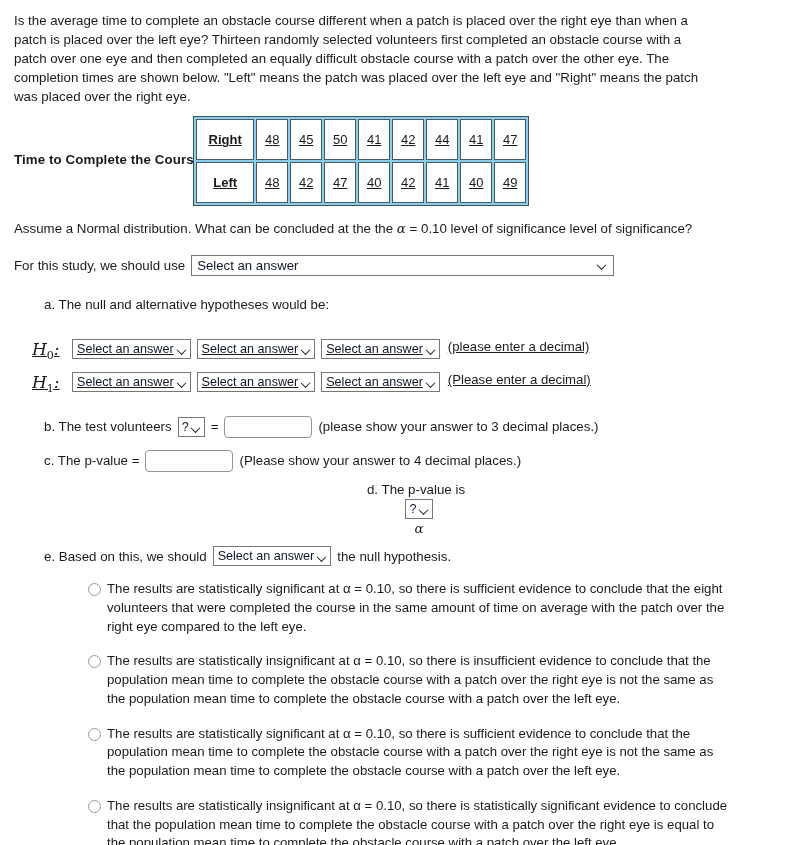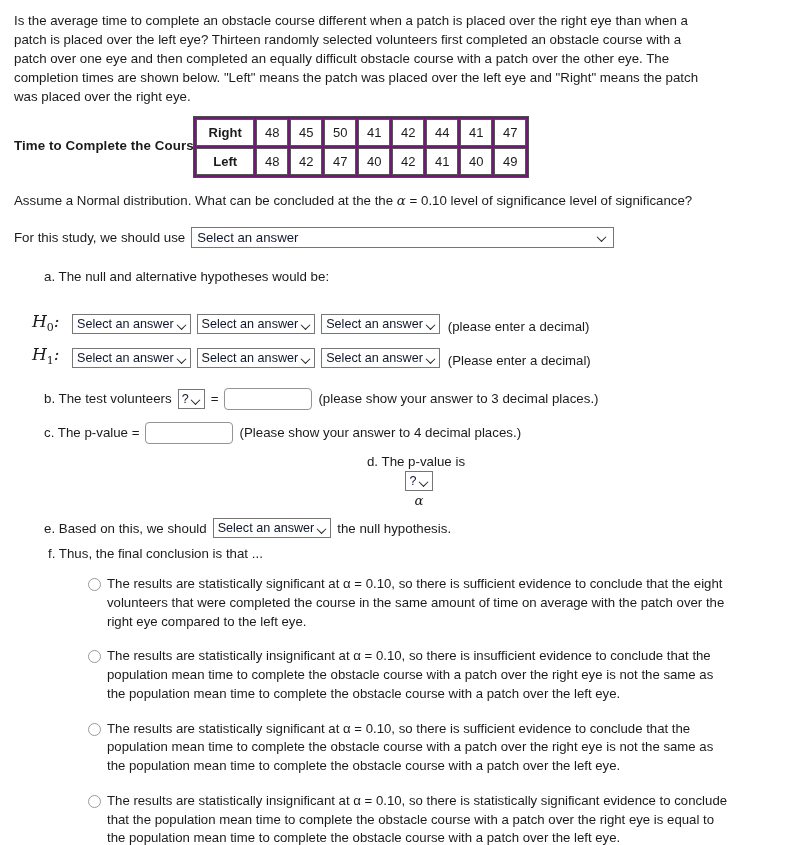"Right" table.data { background: #701a75 -> #7dd3fc; text-decoration: none -> underline }
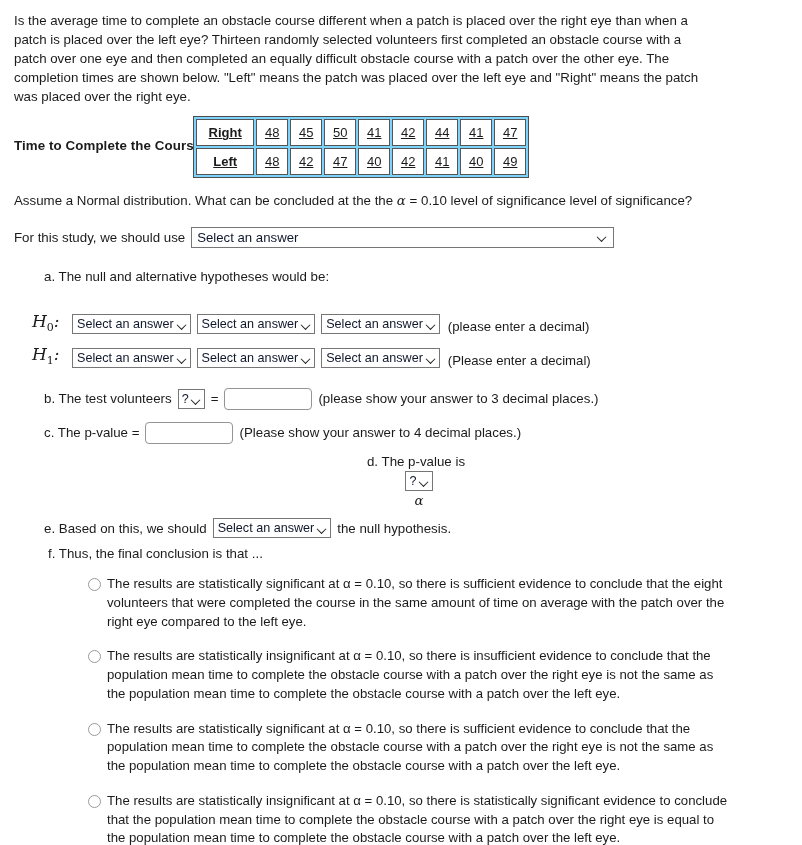"48" table.data td { padding: 3px 4px -> 10px 4px }
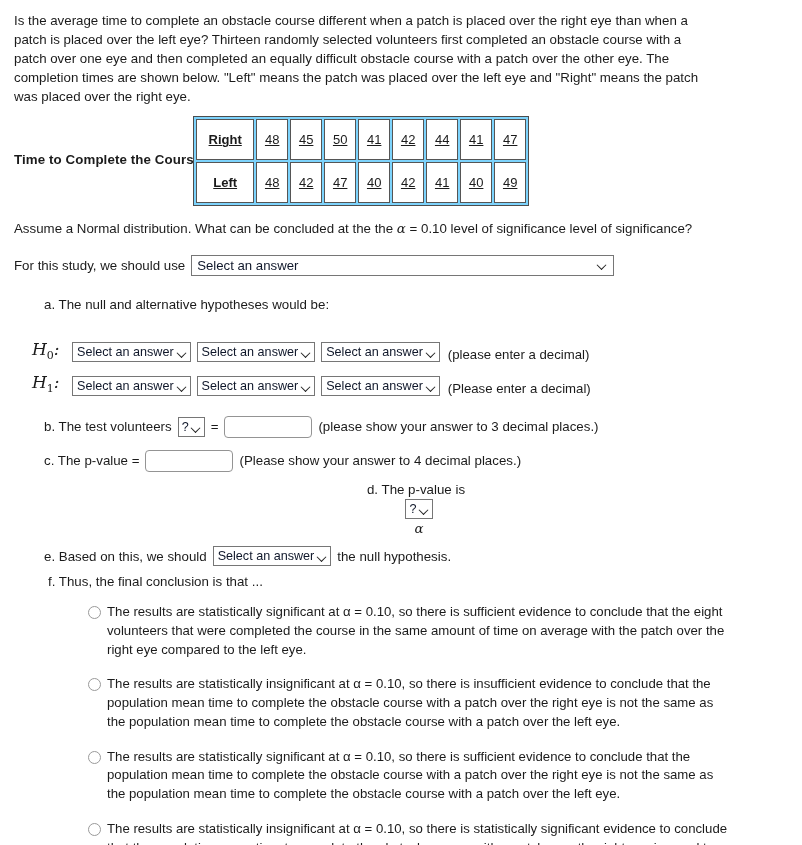"H0:" .hyp-row { align-items: flex-end -> flex-start; text-decoration: none -> underline }
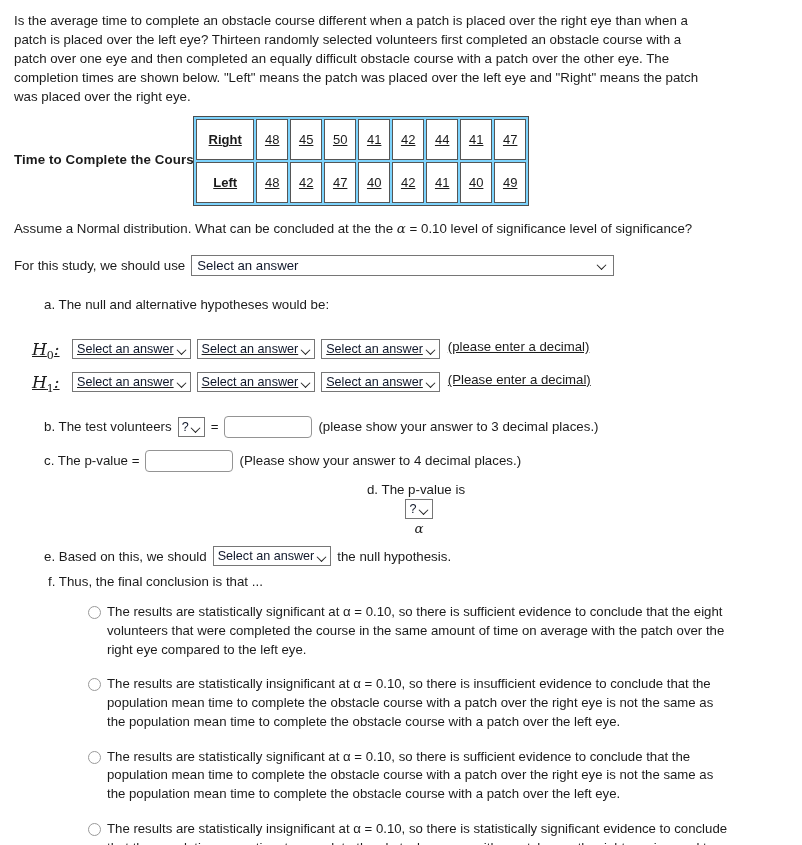"f. Thus, the final conclusion" div.part-f { html: <div>f. Thus, the final conclusion is that ...</div> -> none }
